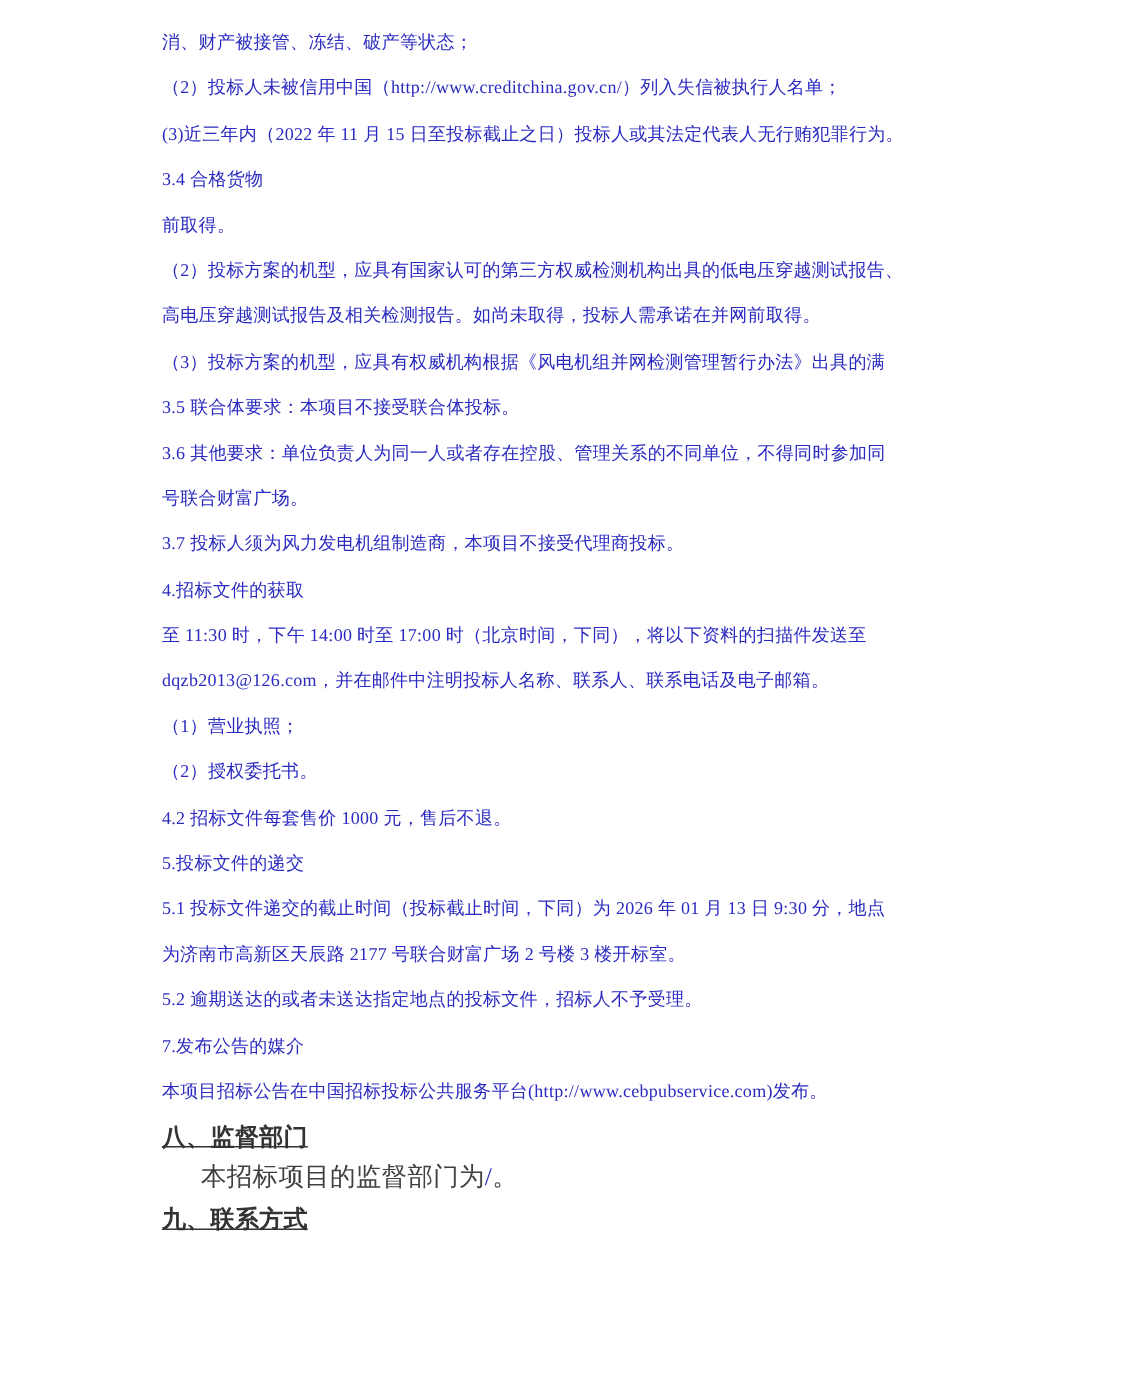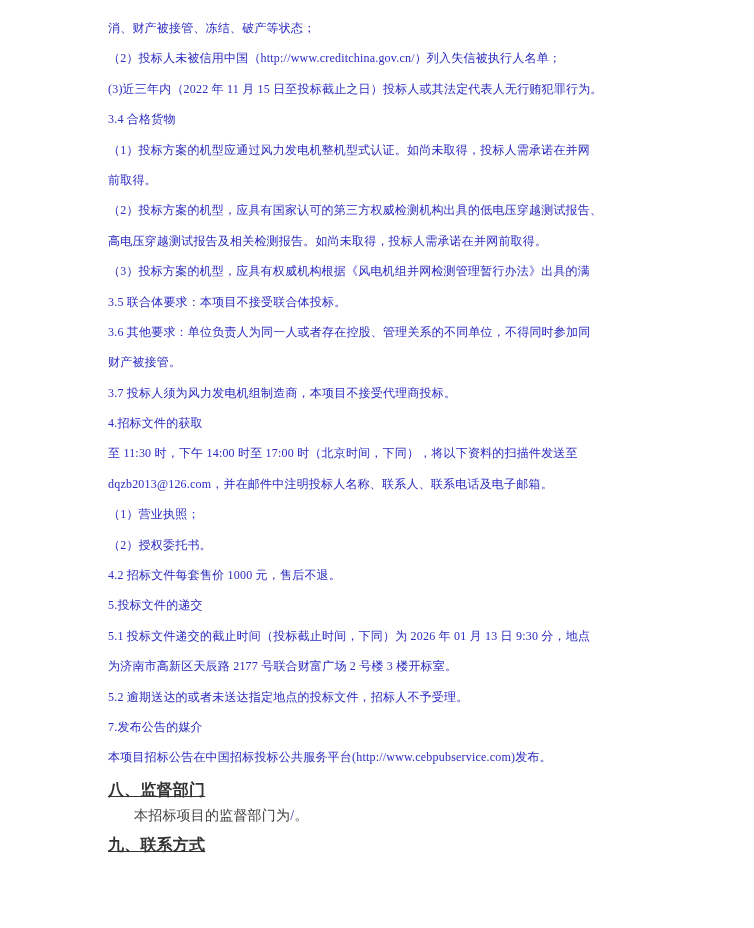"（1）投标方案的机型应通过风力发电机整机型式认证。如尚未取得，投标人需承诺在并网" div.line { html: <div>（1）投标方案的机型应通过风力发电机整机型式认证。如尚未取得，投标人需承诺在并网</div> -> none }
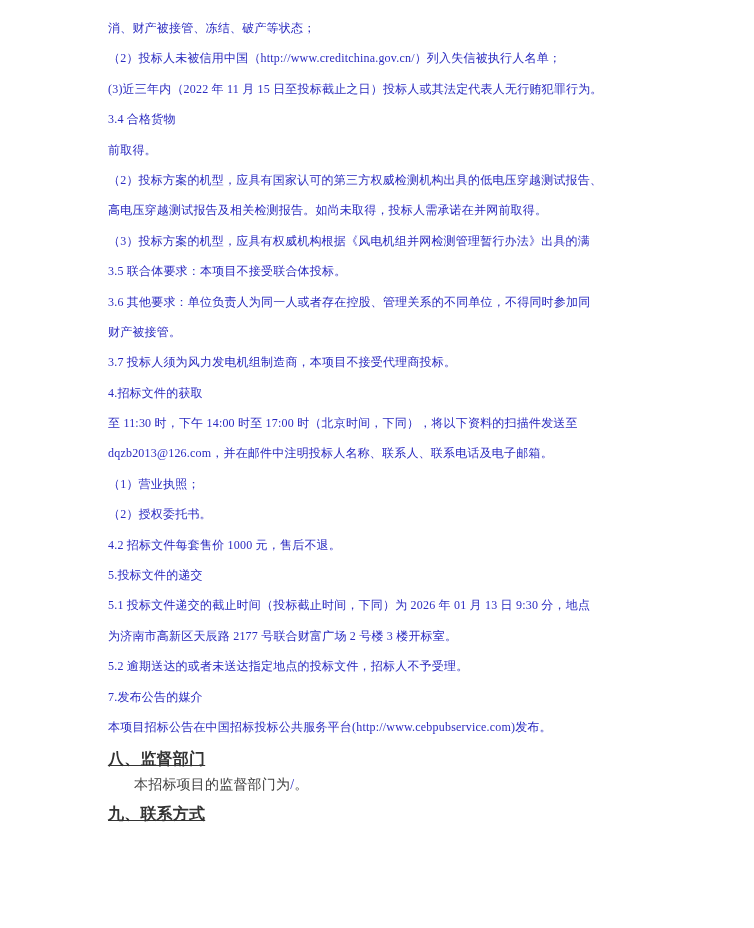"财产被接管。" div.line { text: 财产被接管 -> 号联合财富广场 }
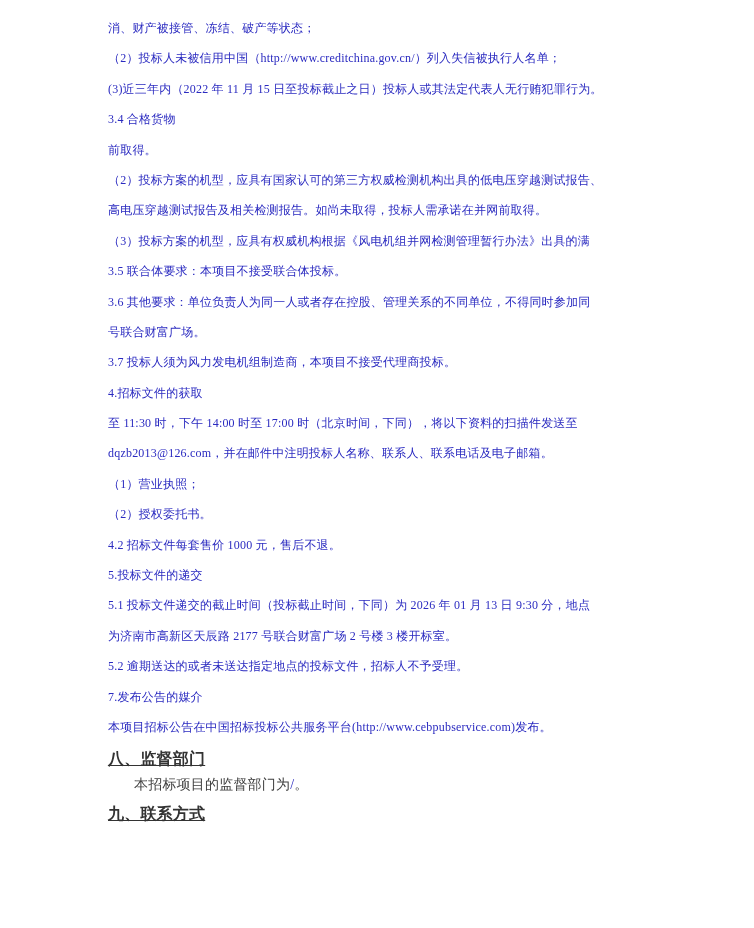"本招标项目的监督部门为/。" .line.note { font-size: 14px -> 17px }
